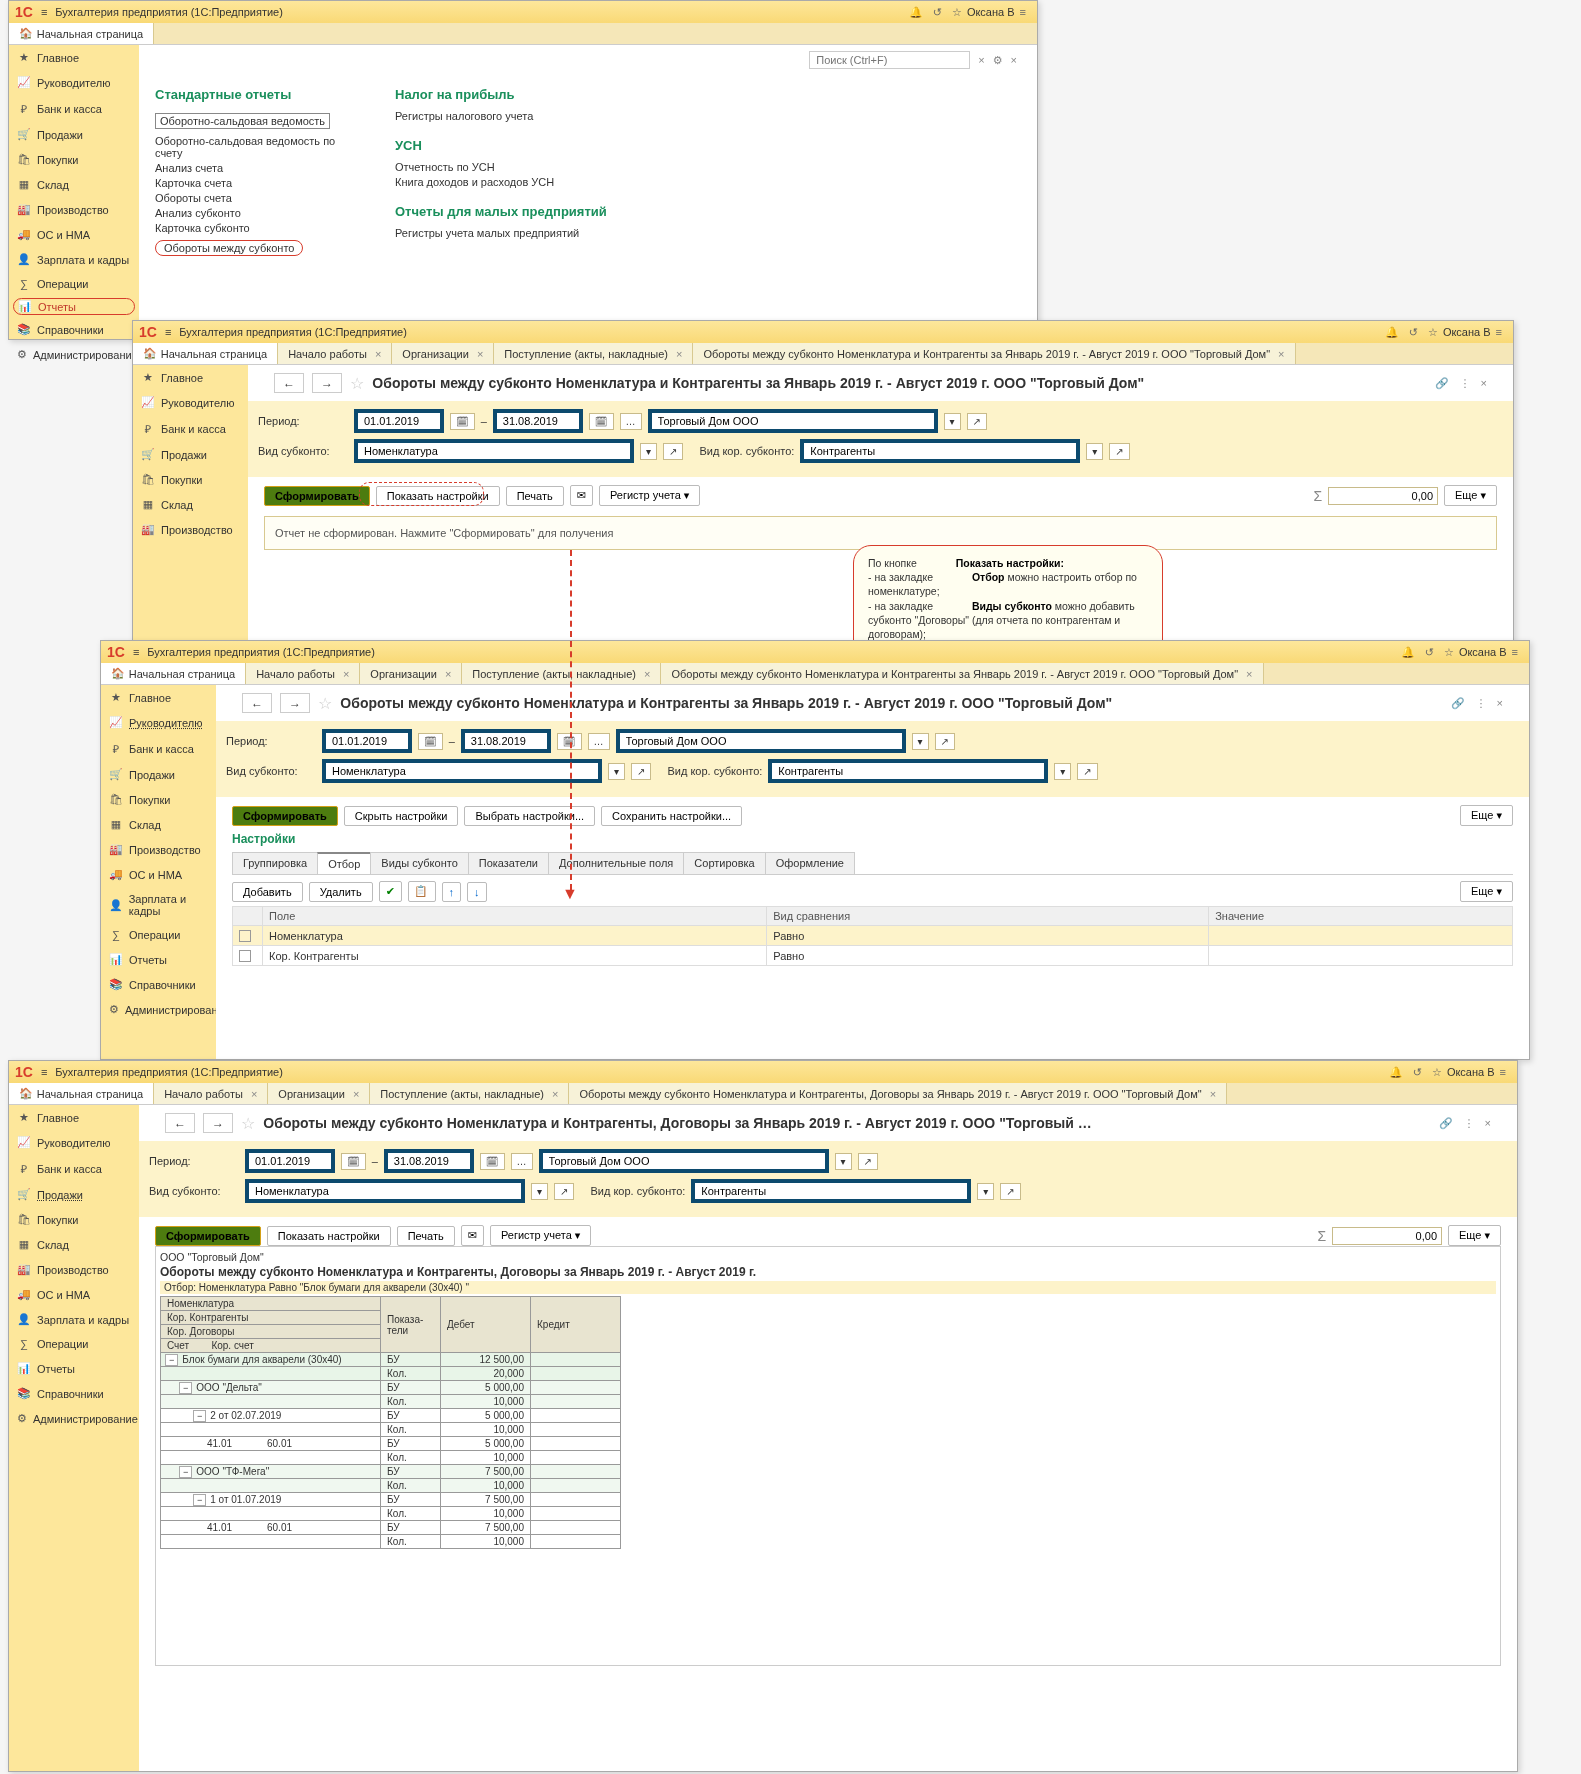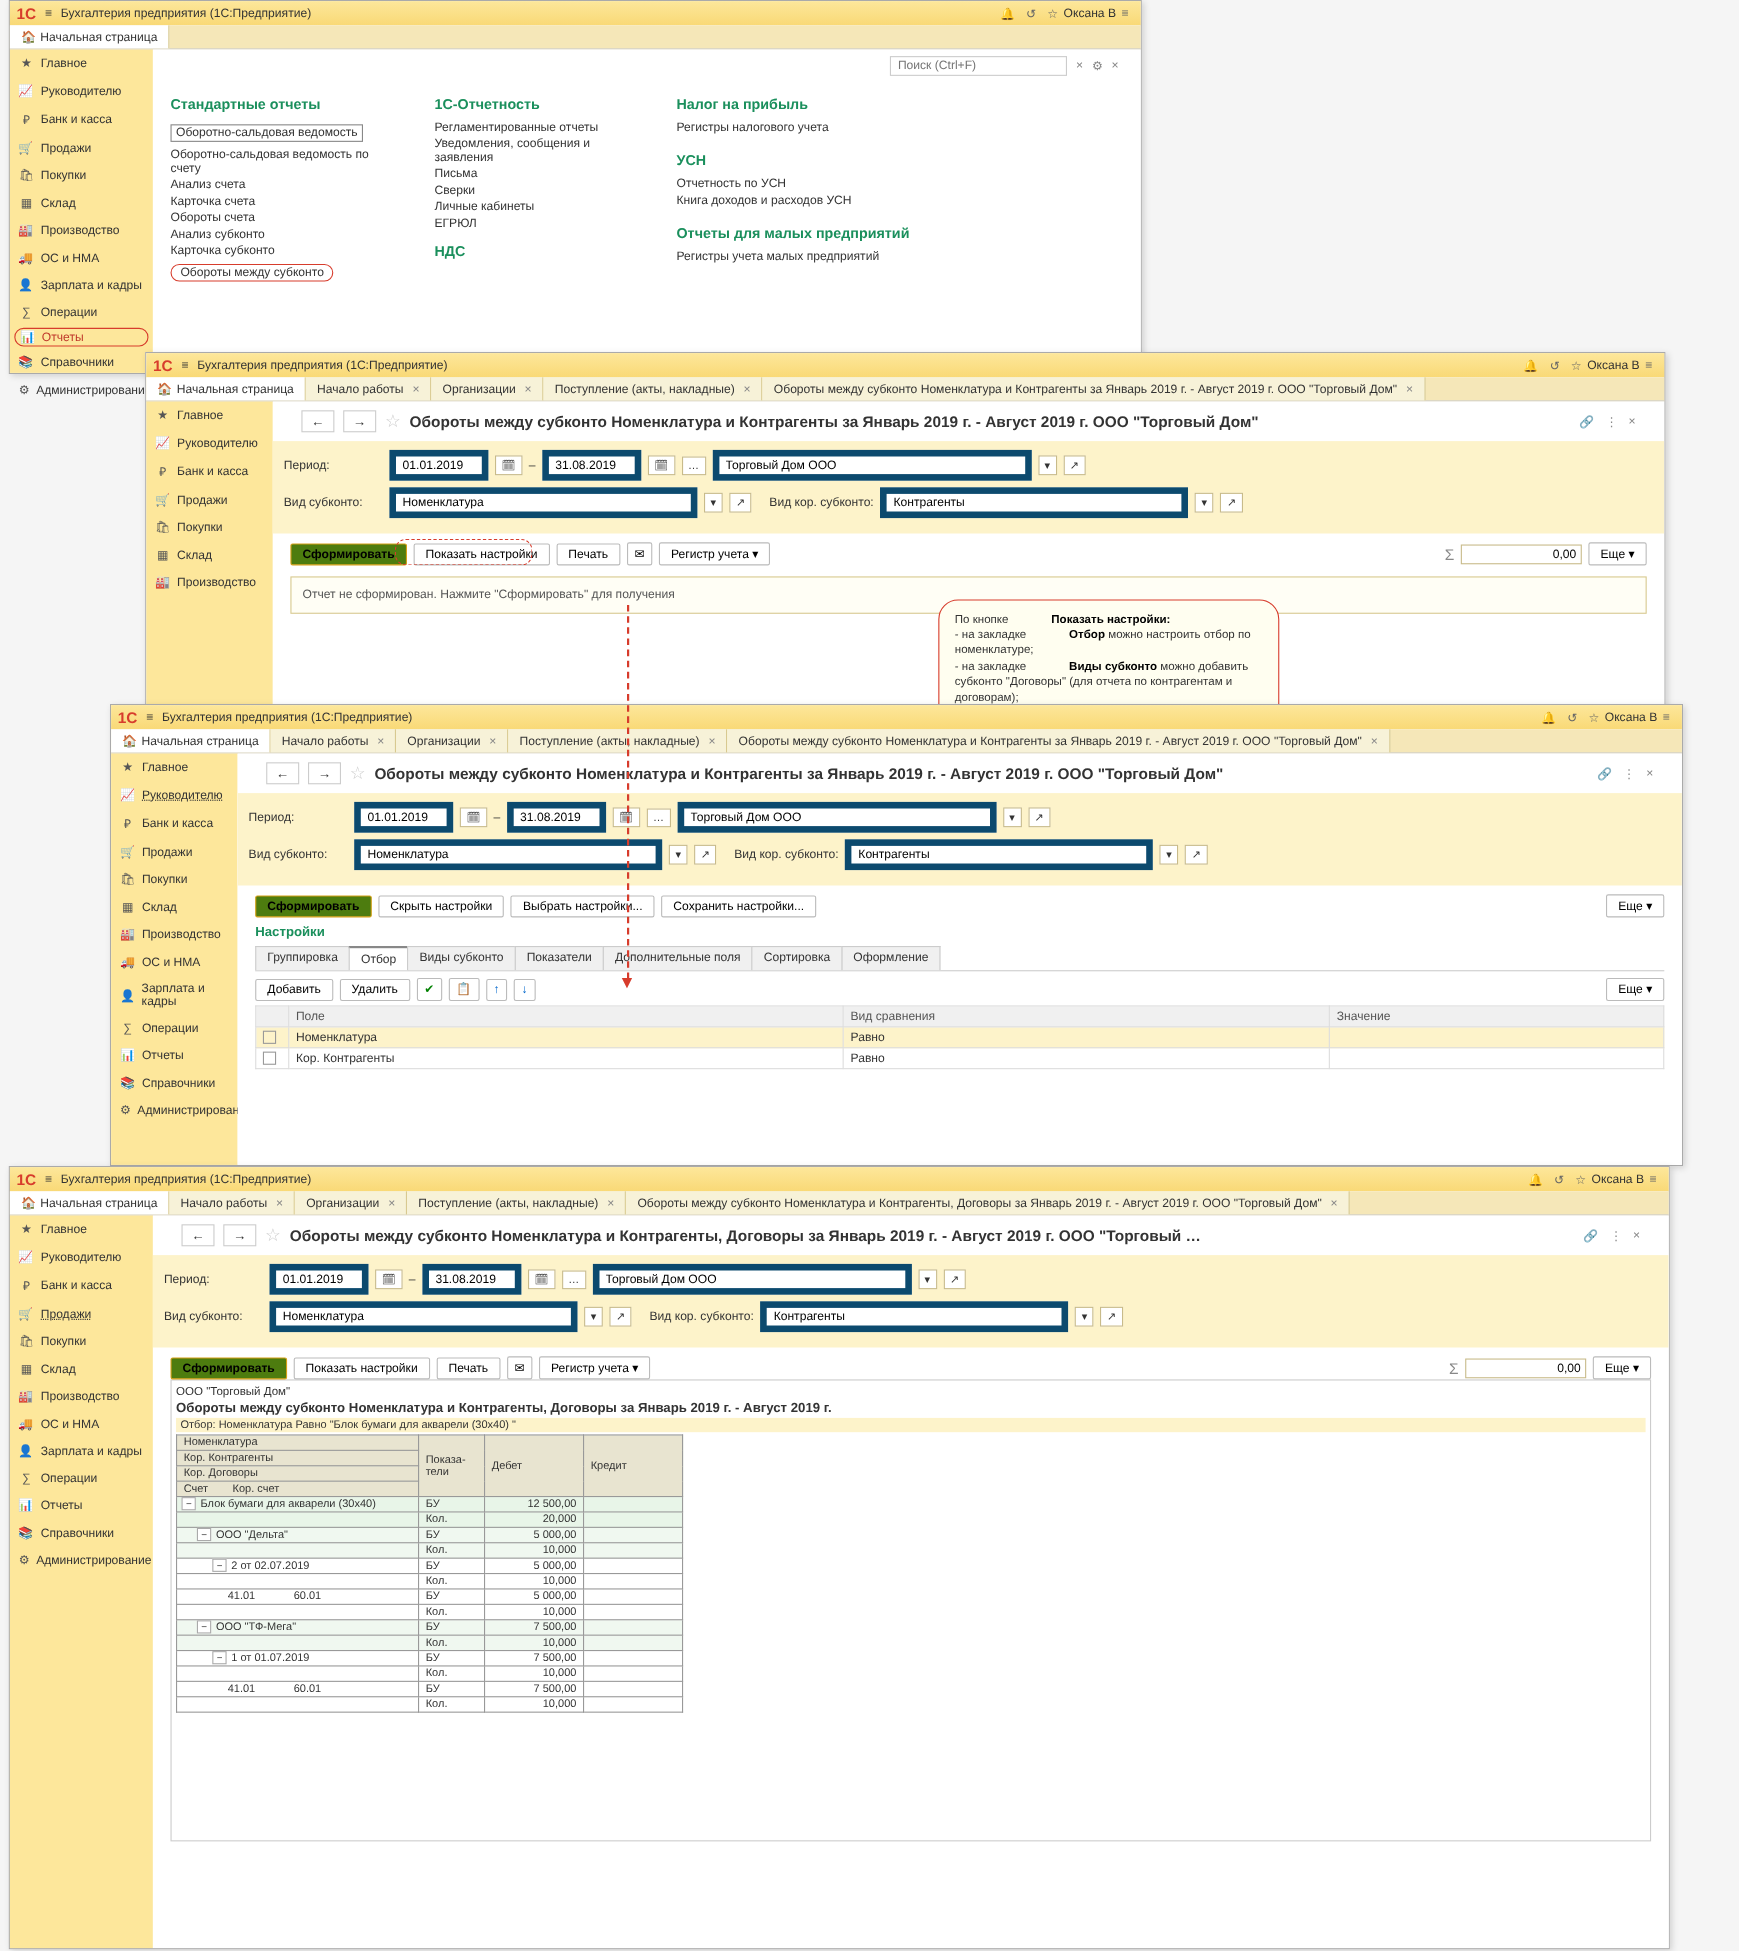"1С-Отчетность" div.rgroup { html: <div> <h3>1С-Отчетность</h3> <a>Регламентированные отчеты</a> <a>Уведомления, сообщения и заявления</a> <a>Письма</a> <a>Сверки</a> <a>Личные кабинеты</a> <a>ЕГРЮЛ</a> <h3>НДС</h3> </div> -> none }
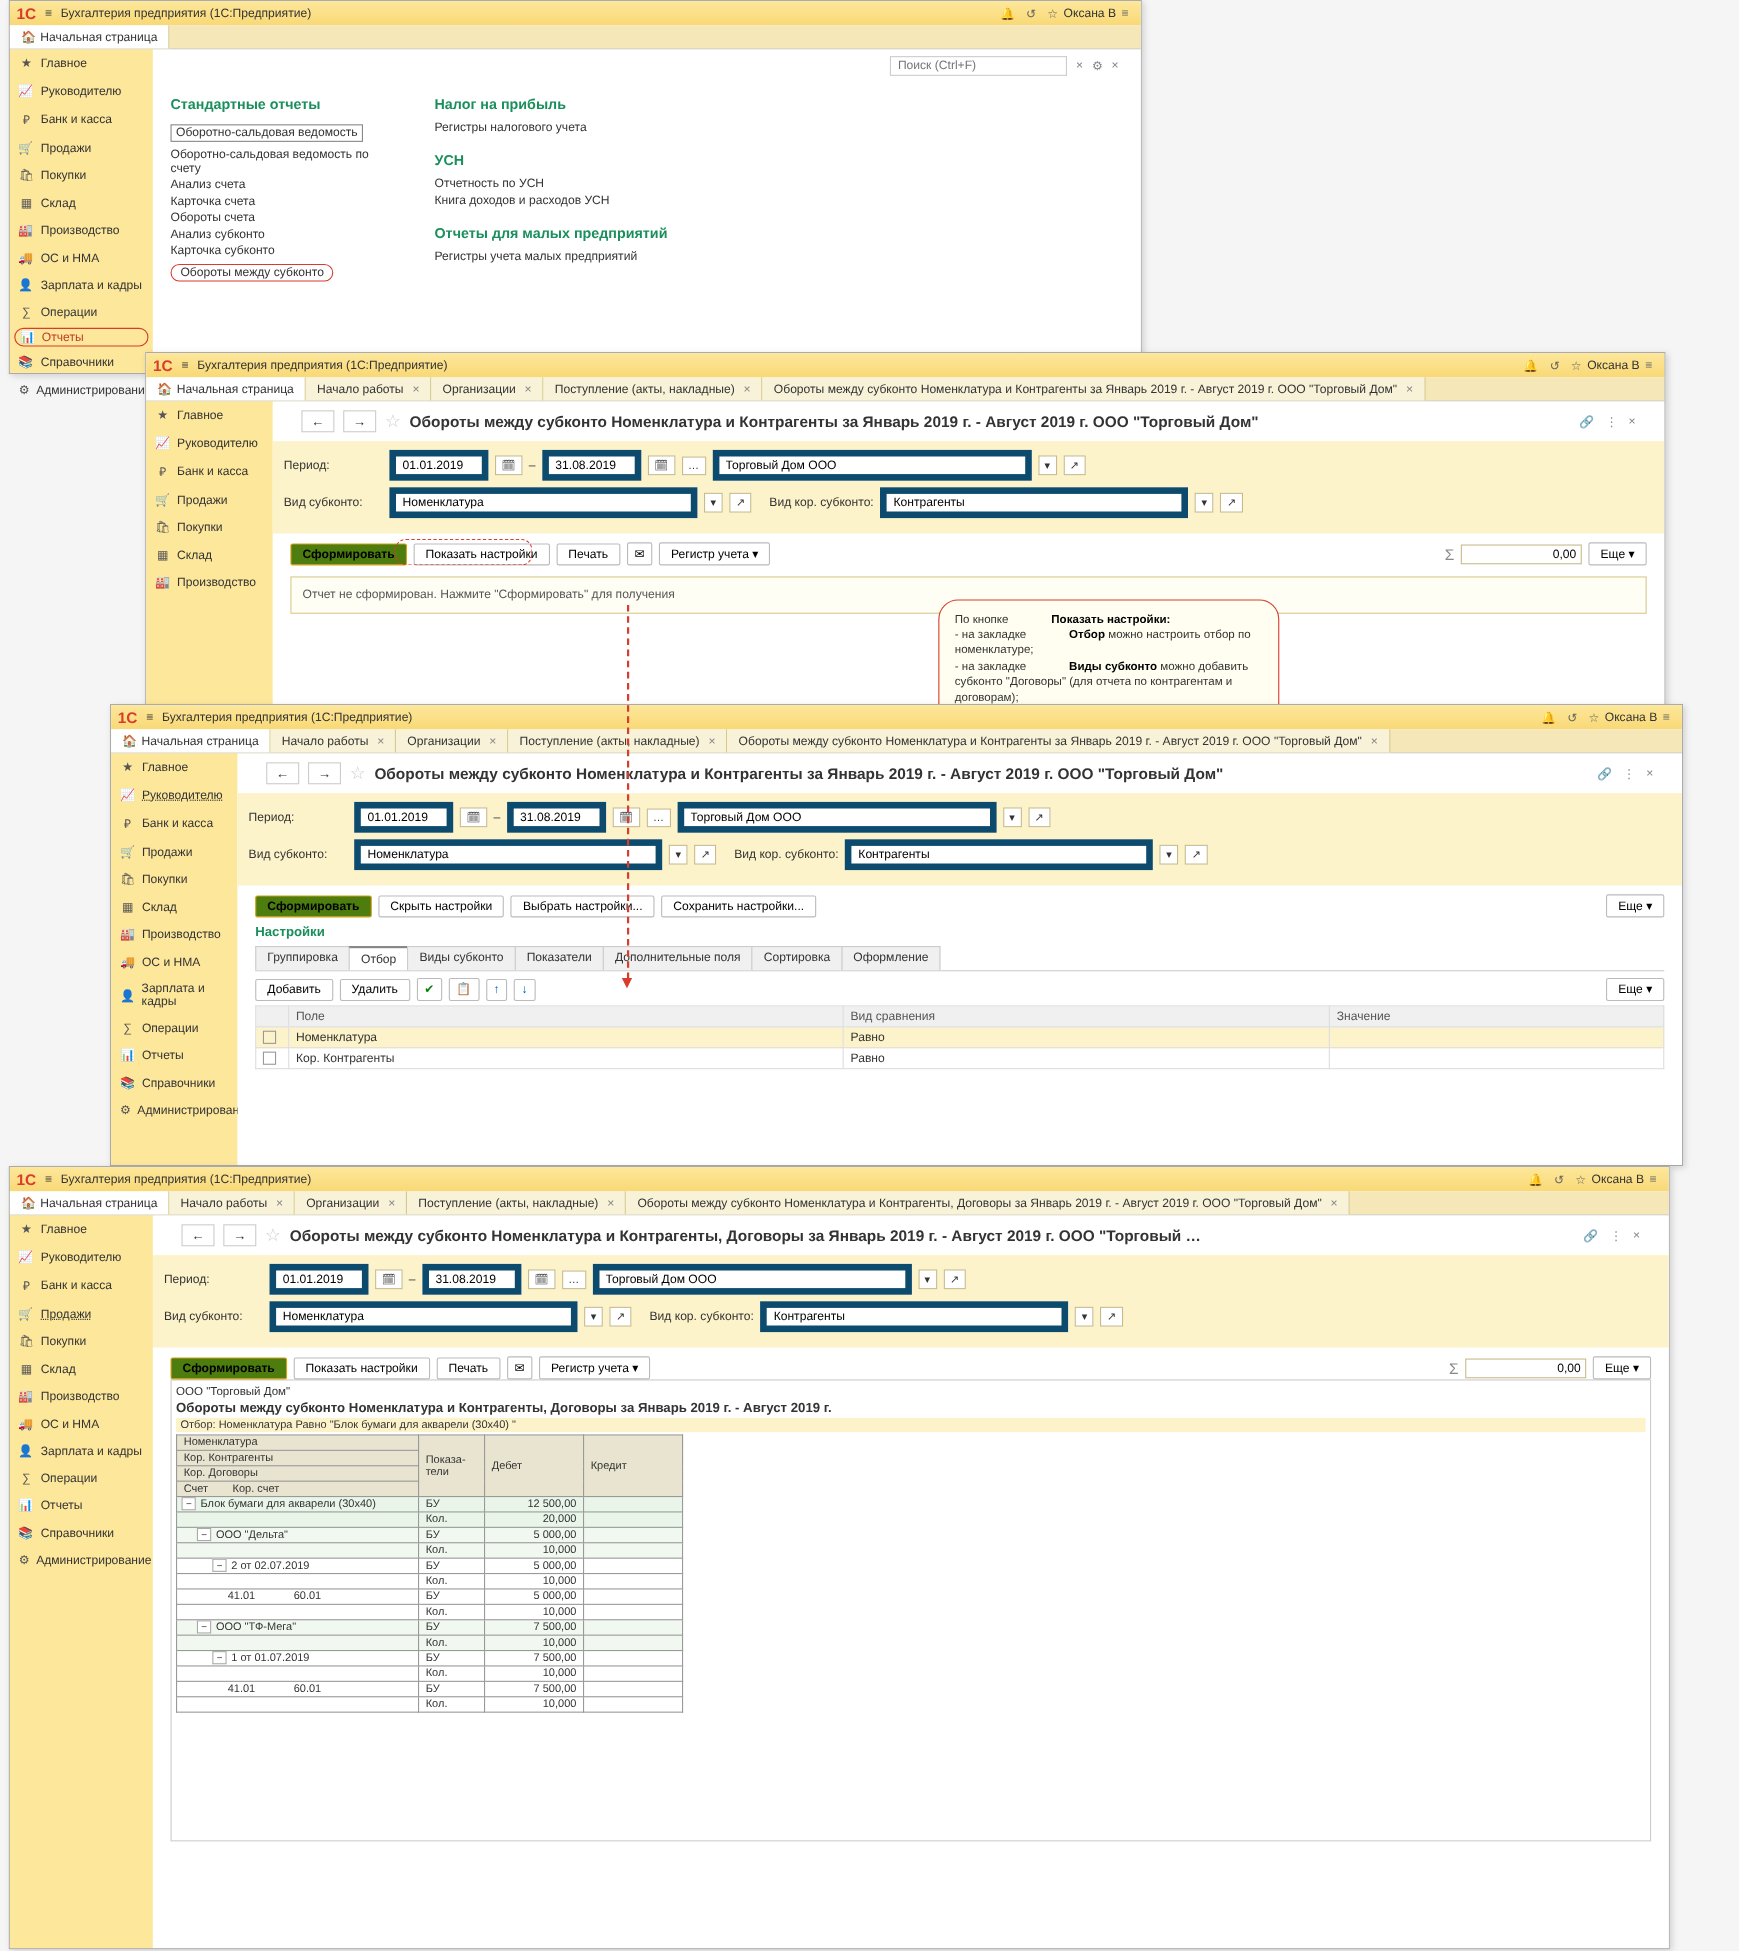"01.01.2019" .form-row input[type=text] { border: 6px solid #0c4a6e -> 4px solid #0c4a6e }
